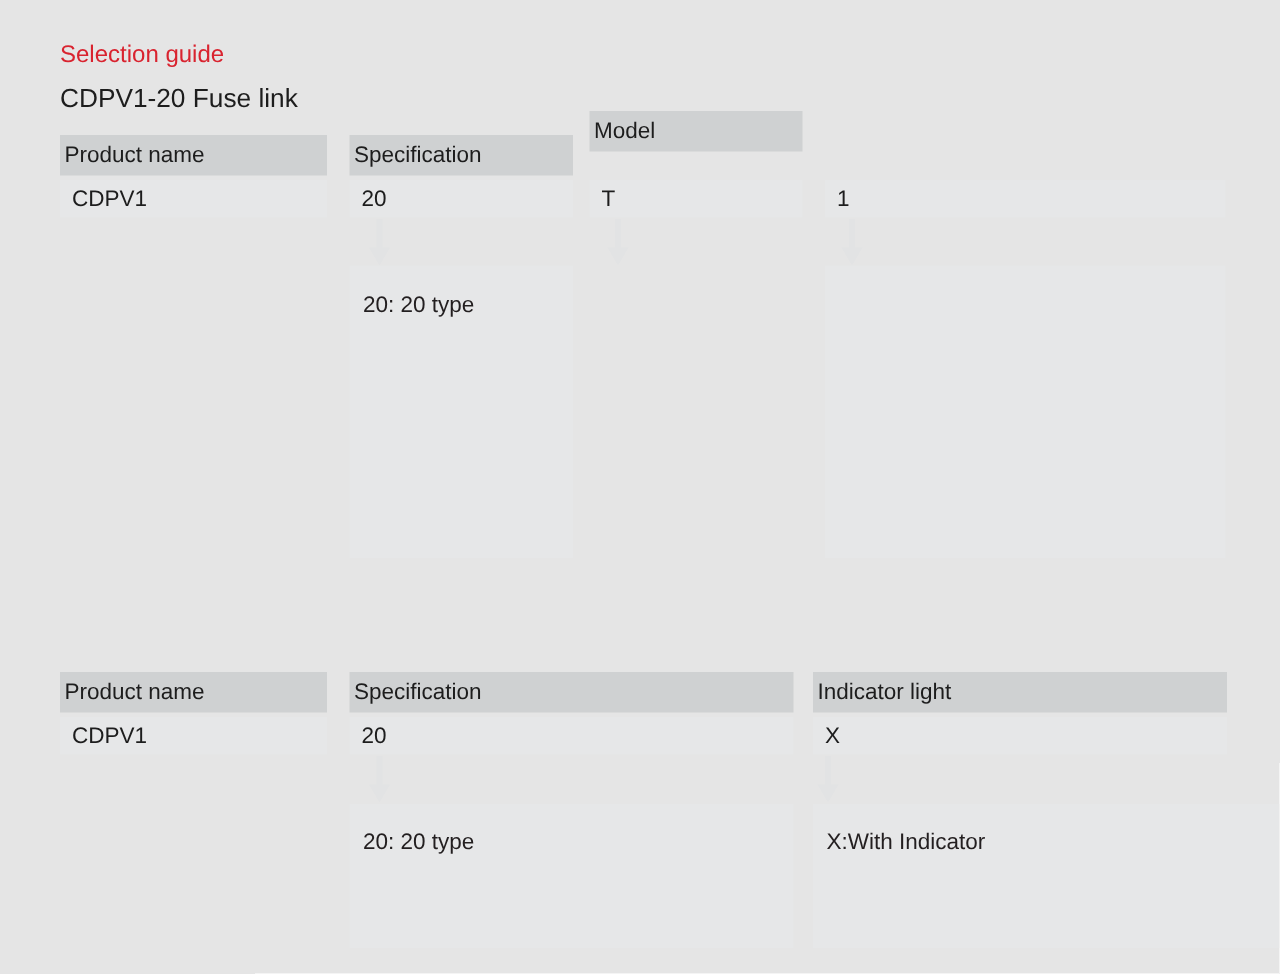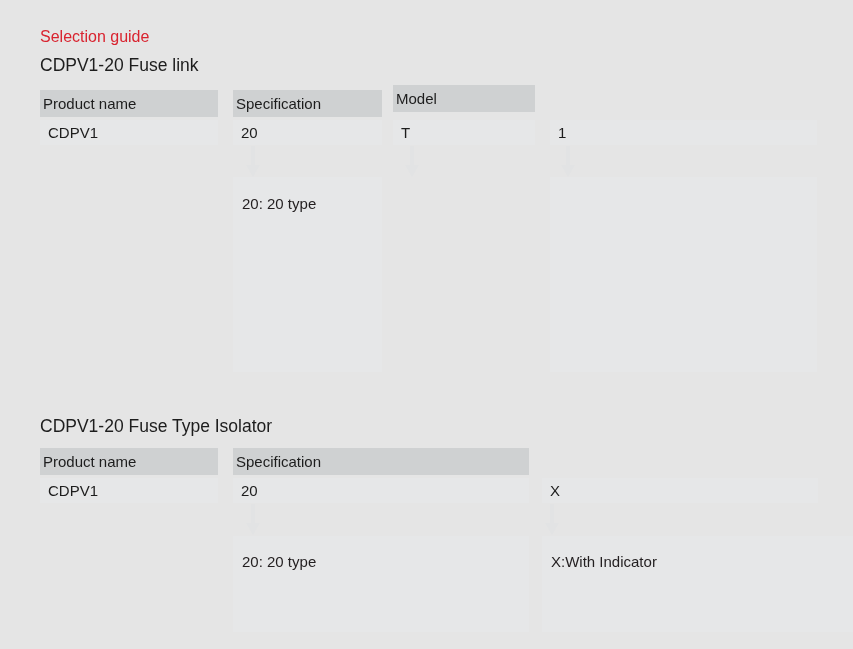"Model" div.abs { top: 85px -> 74px }
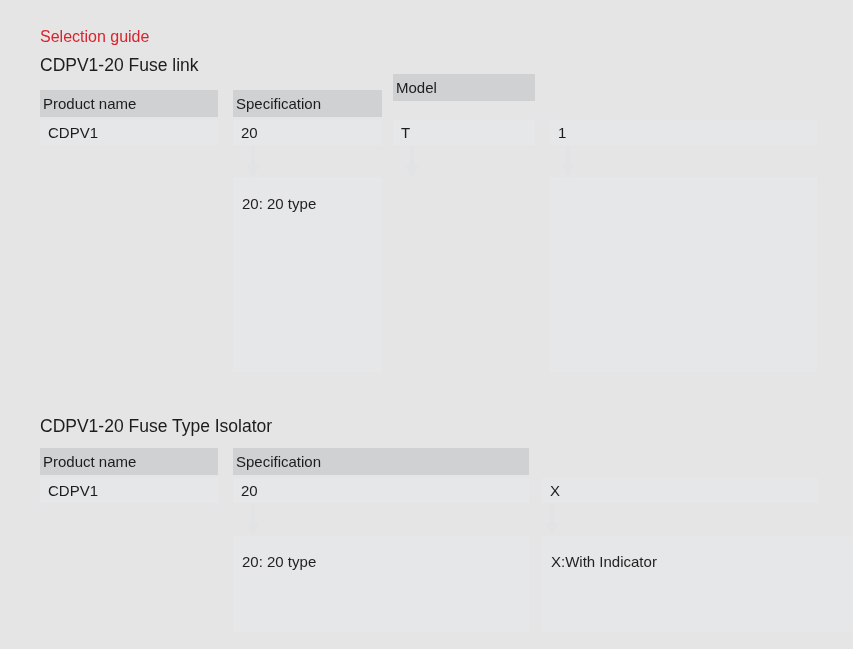"CDPV1-20 Fuse Type Isolator" div.abs { html: <div>CDPV1-20 Fuse Type Isolator</div> -> none }
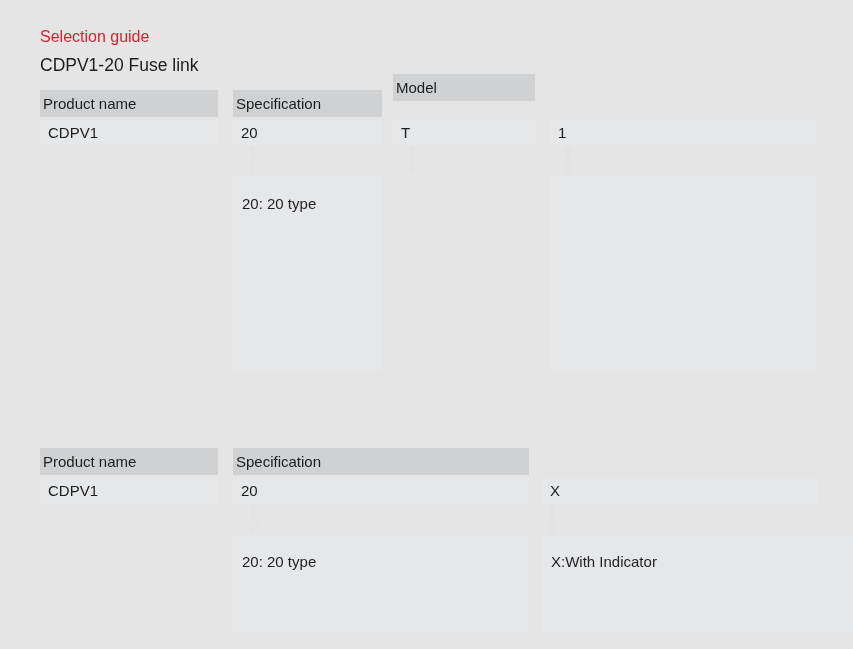"Indicator light" div.abs { html: none -> <div>Indicator light</div> }
